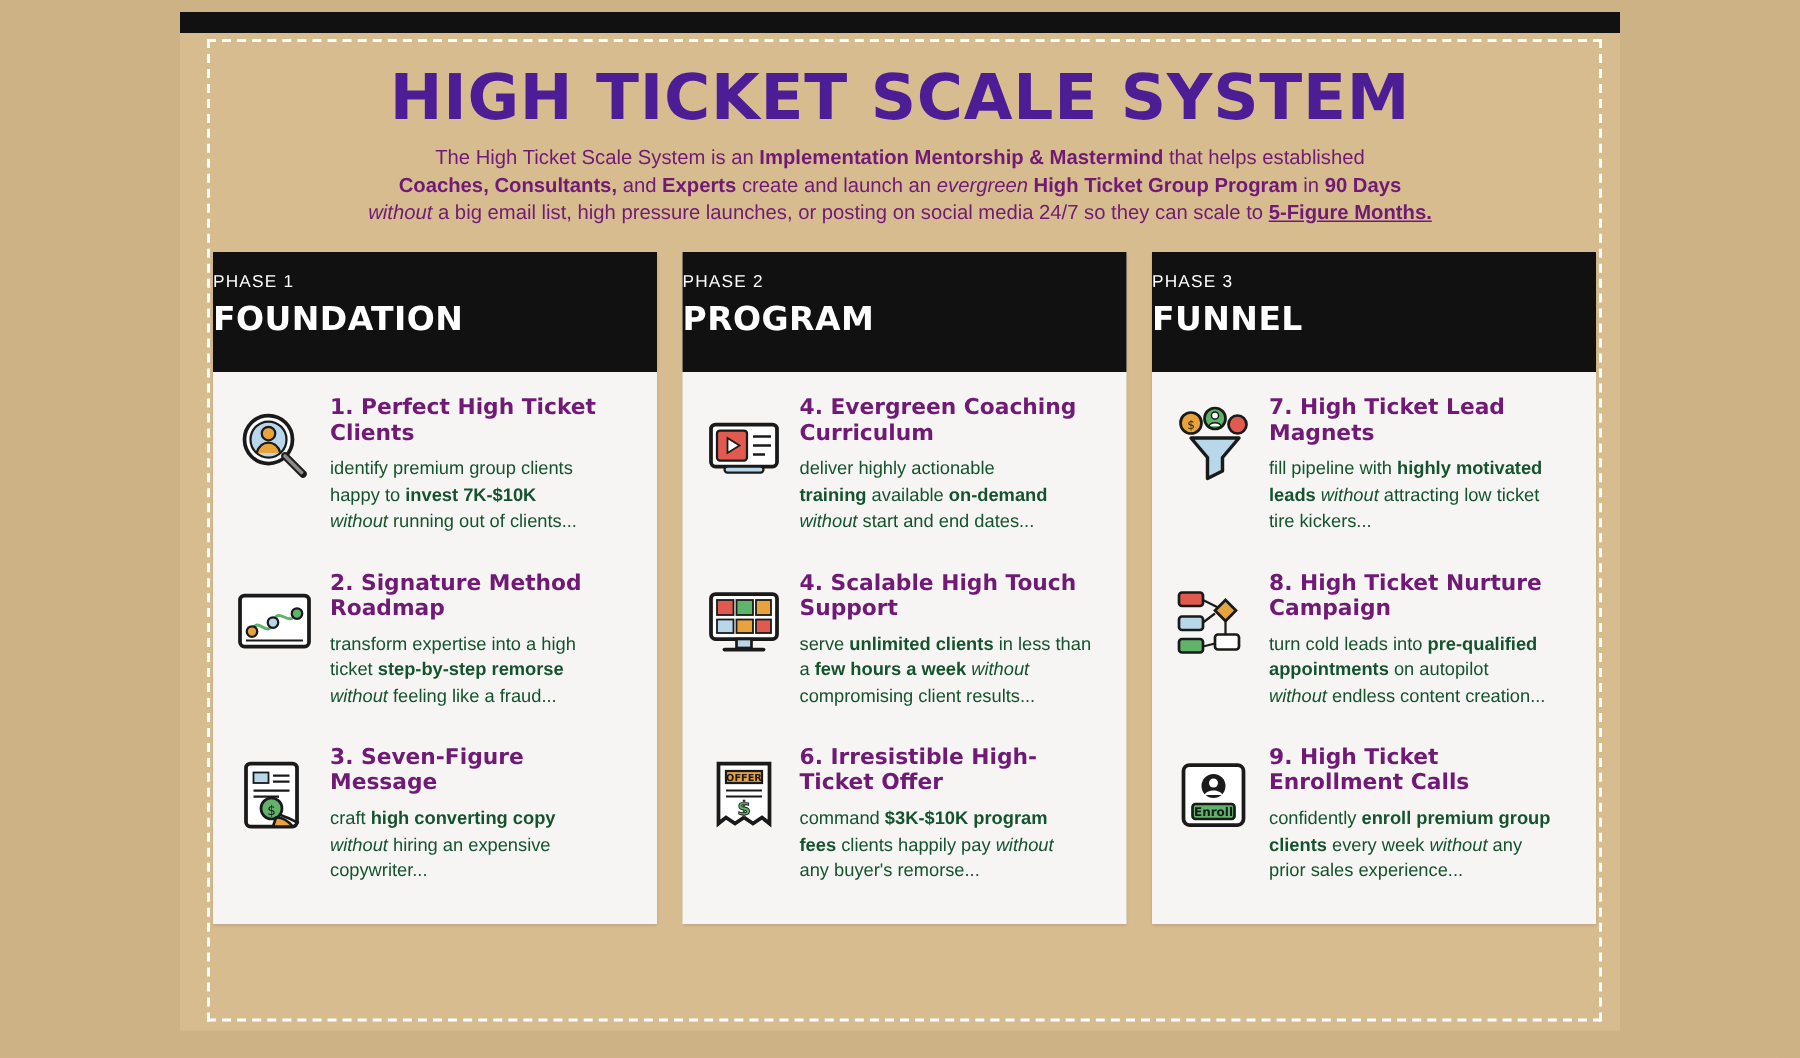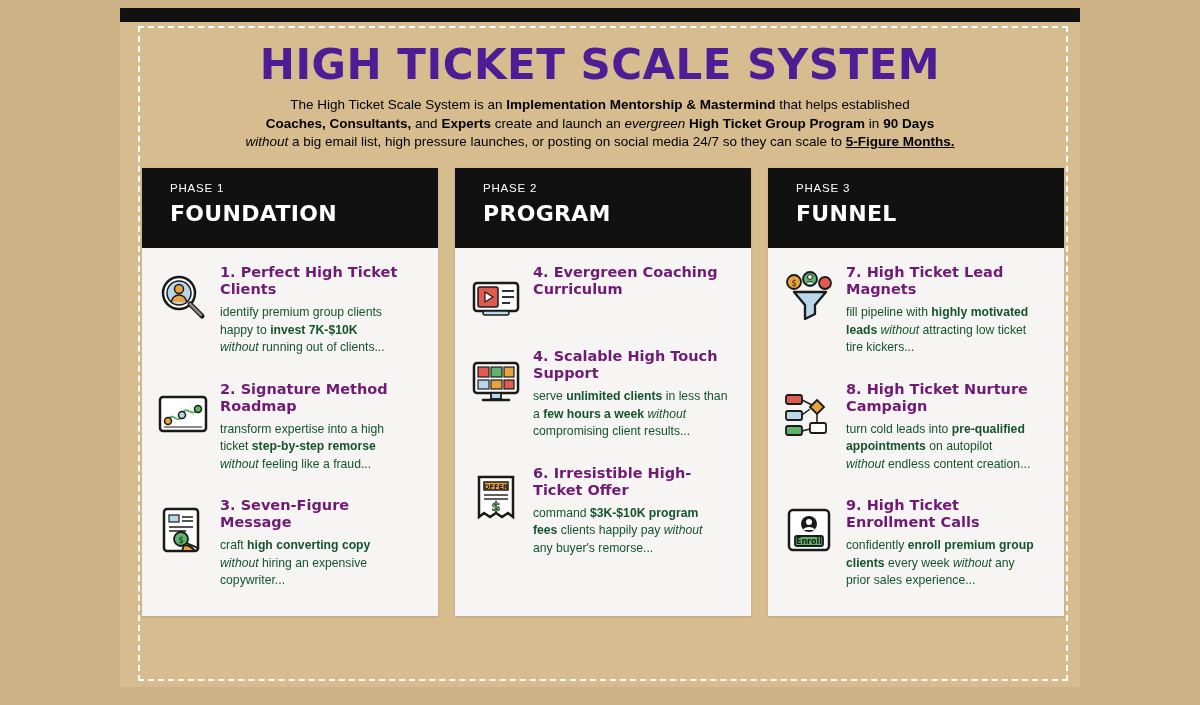"The High Ticket Scale System" .subtitle { color: #000000 -> #701a75 }
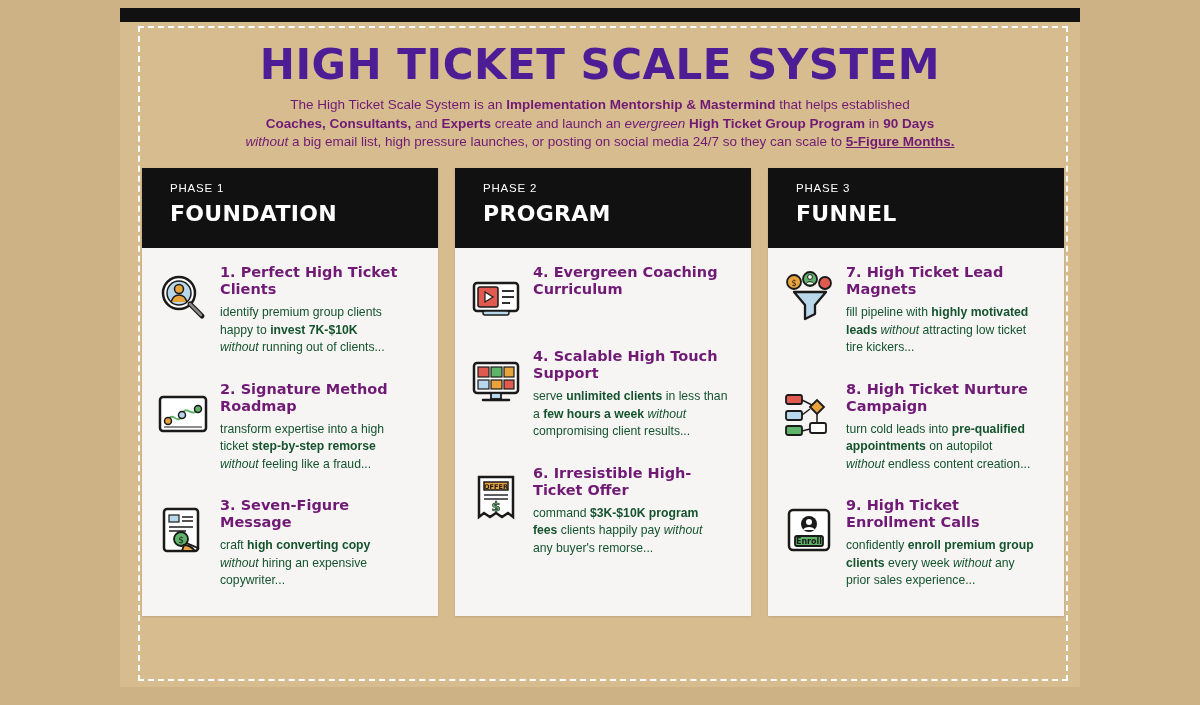"PHASE 1" .col-header { padding: 14px 16px 16px 28px -> 14px 16px 16px 0 }
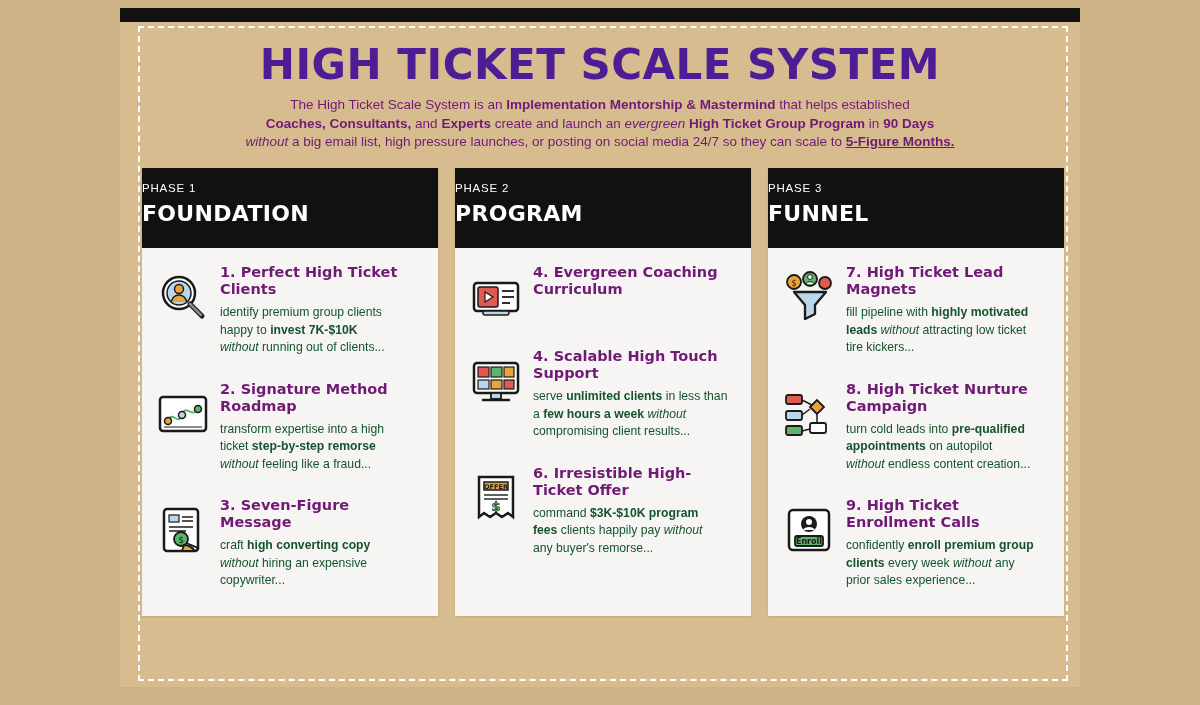"deliver highly actionable" div.item-desc { html: none -> <div>deliver highly actionable<br><b>training</b> available <b>on-demand</b><br><i>without</i> start and end dates...</div> }
